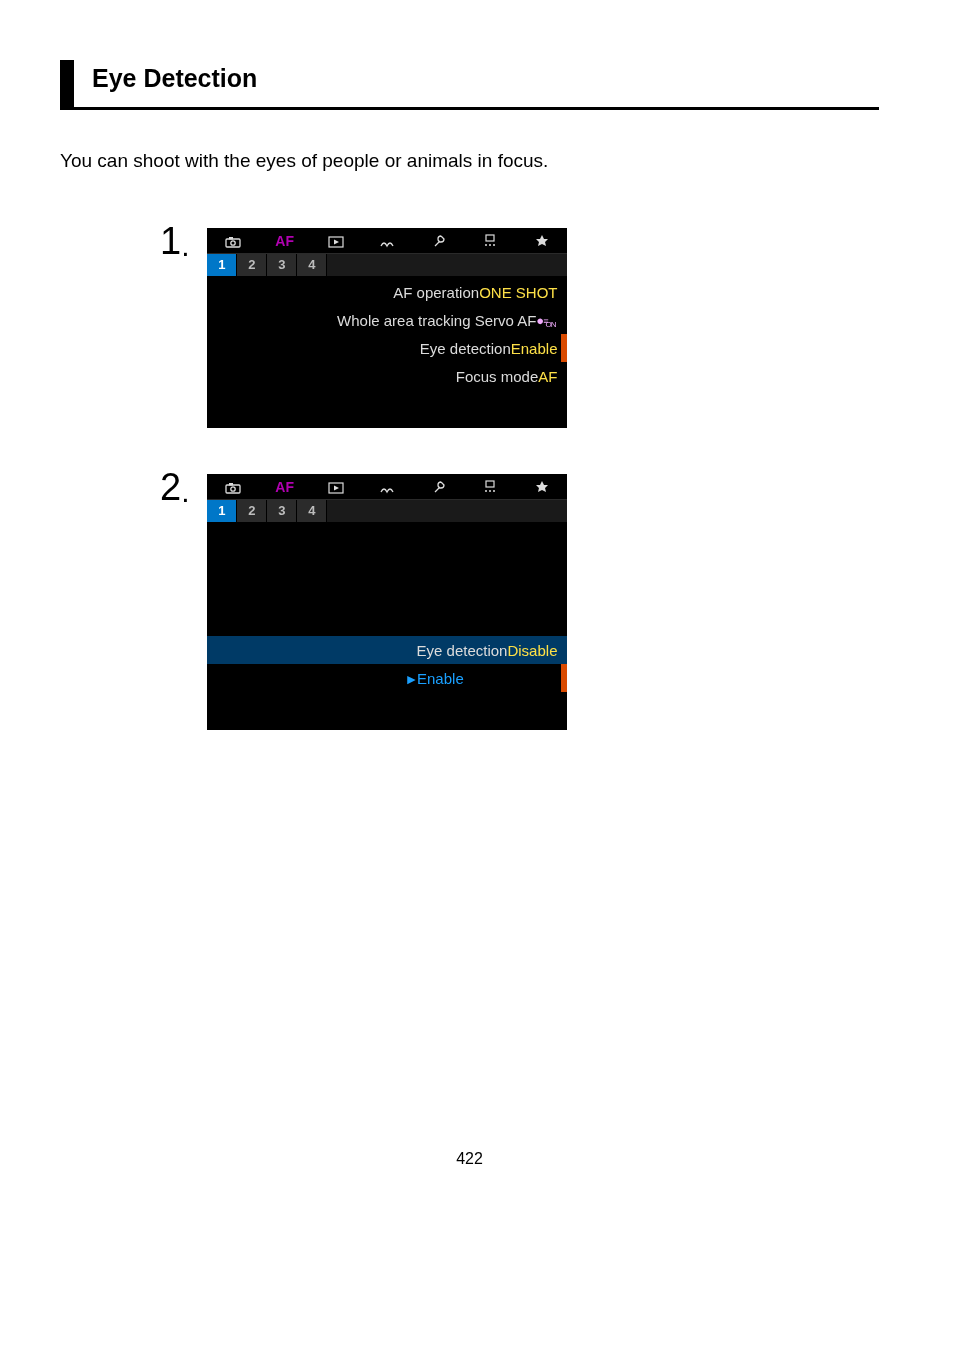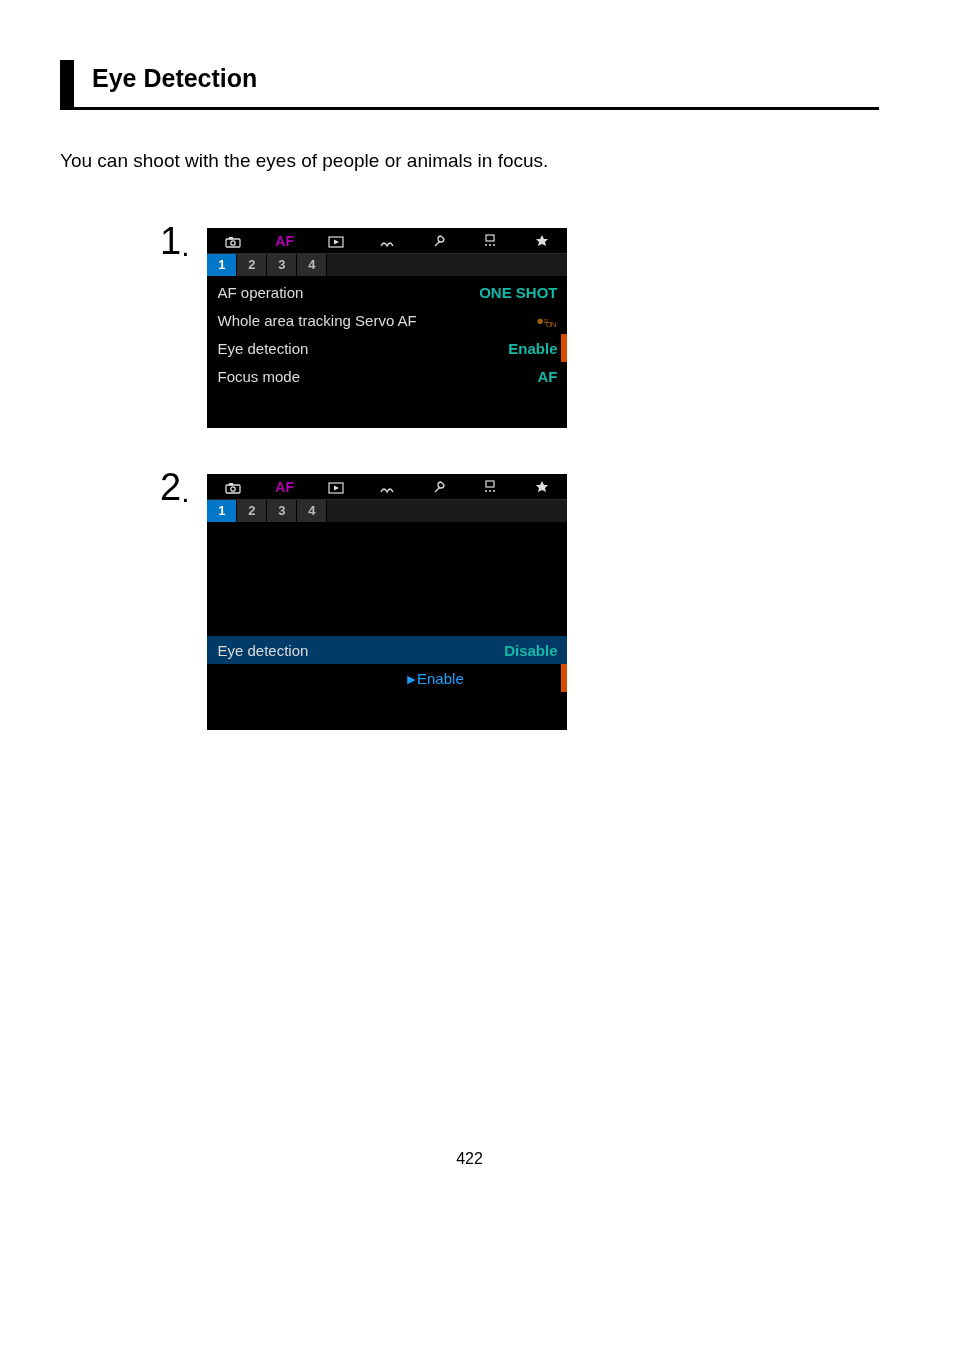"AF operation" .menu-row { justify-content: space-between -> flex-end }
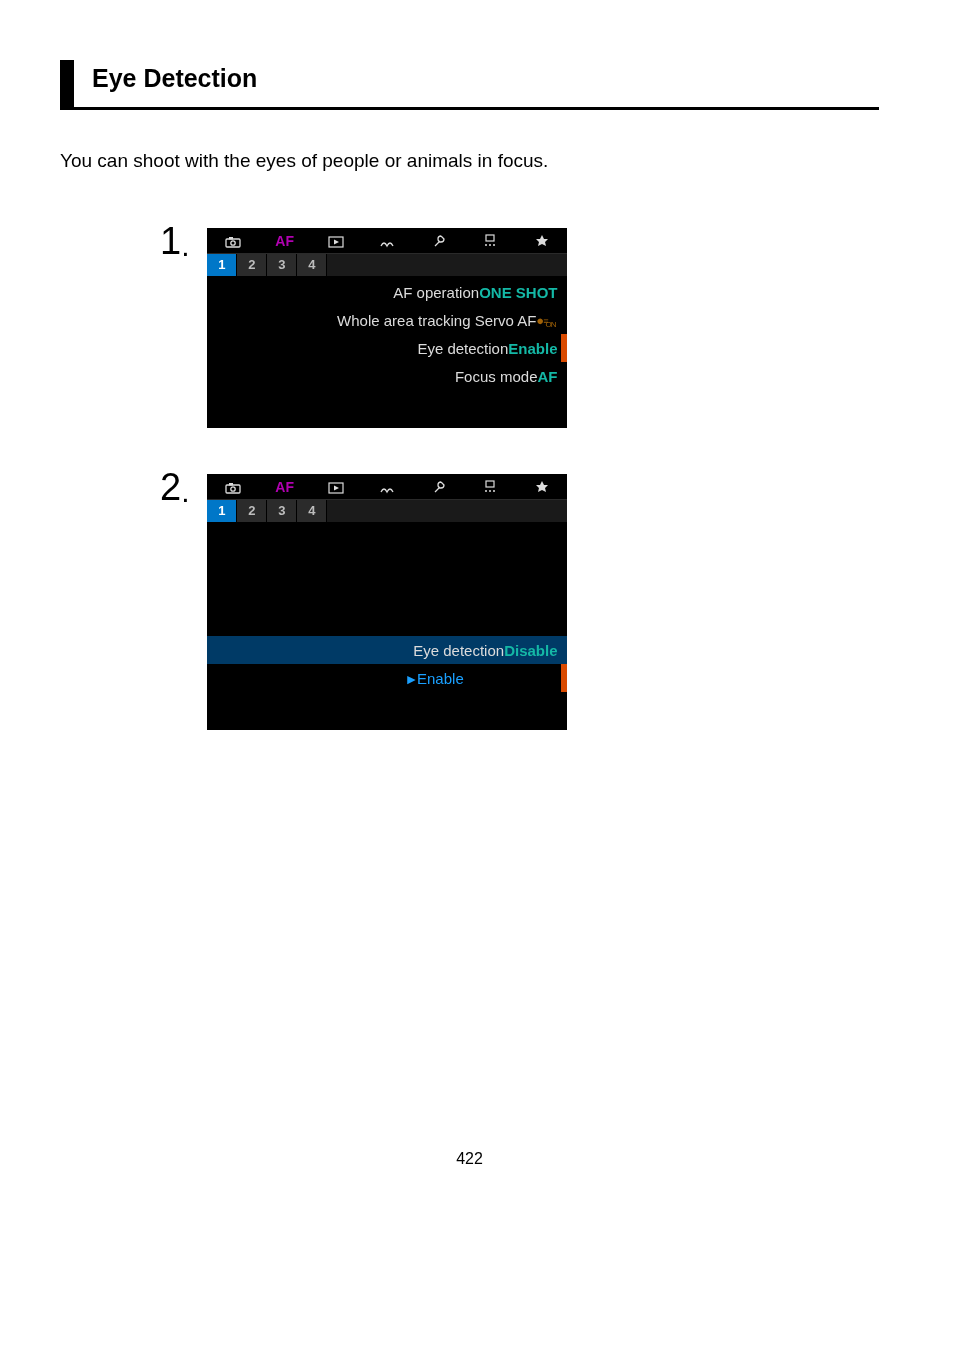"ONE SHOT" .menu-row .value { color: #14b8a6 -> #fde047; font-weight: bold -> none }
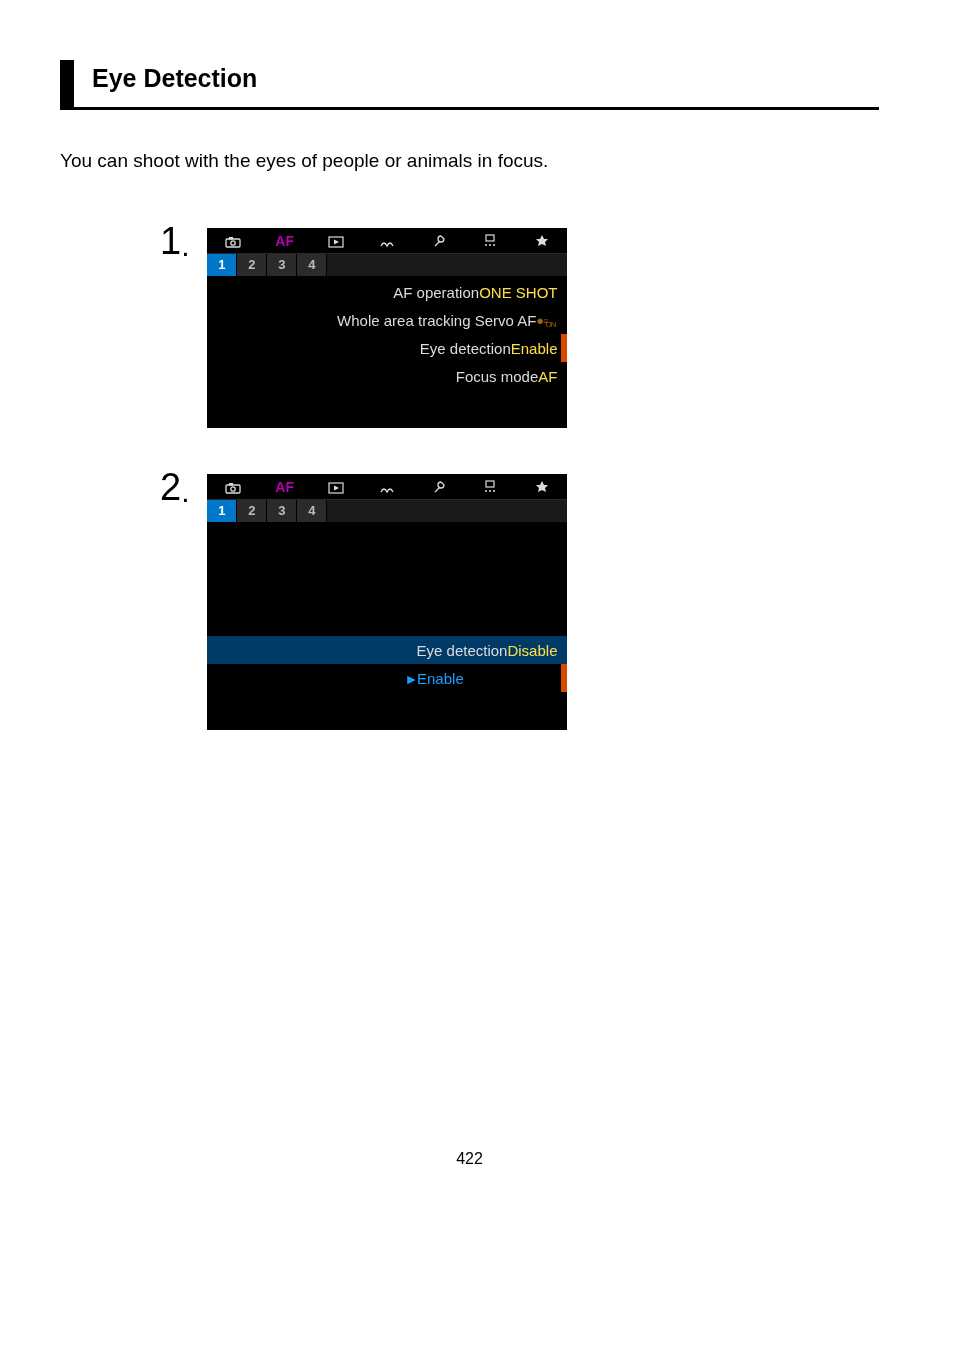"●≡ON" .servo-icon { color: #a16207 -> #f0abfc }
